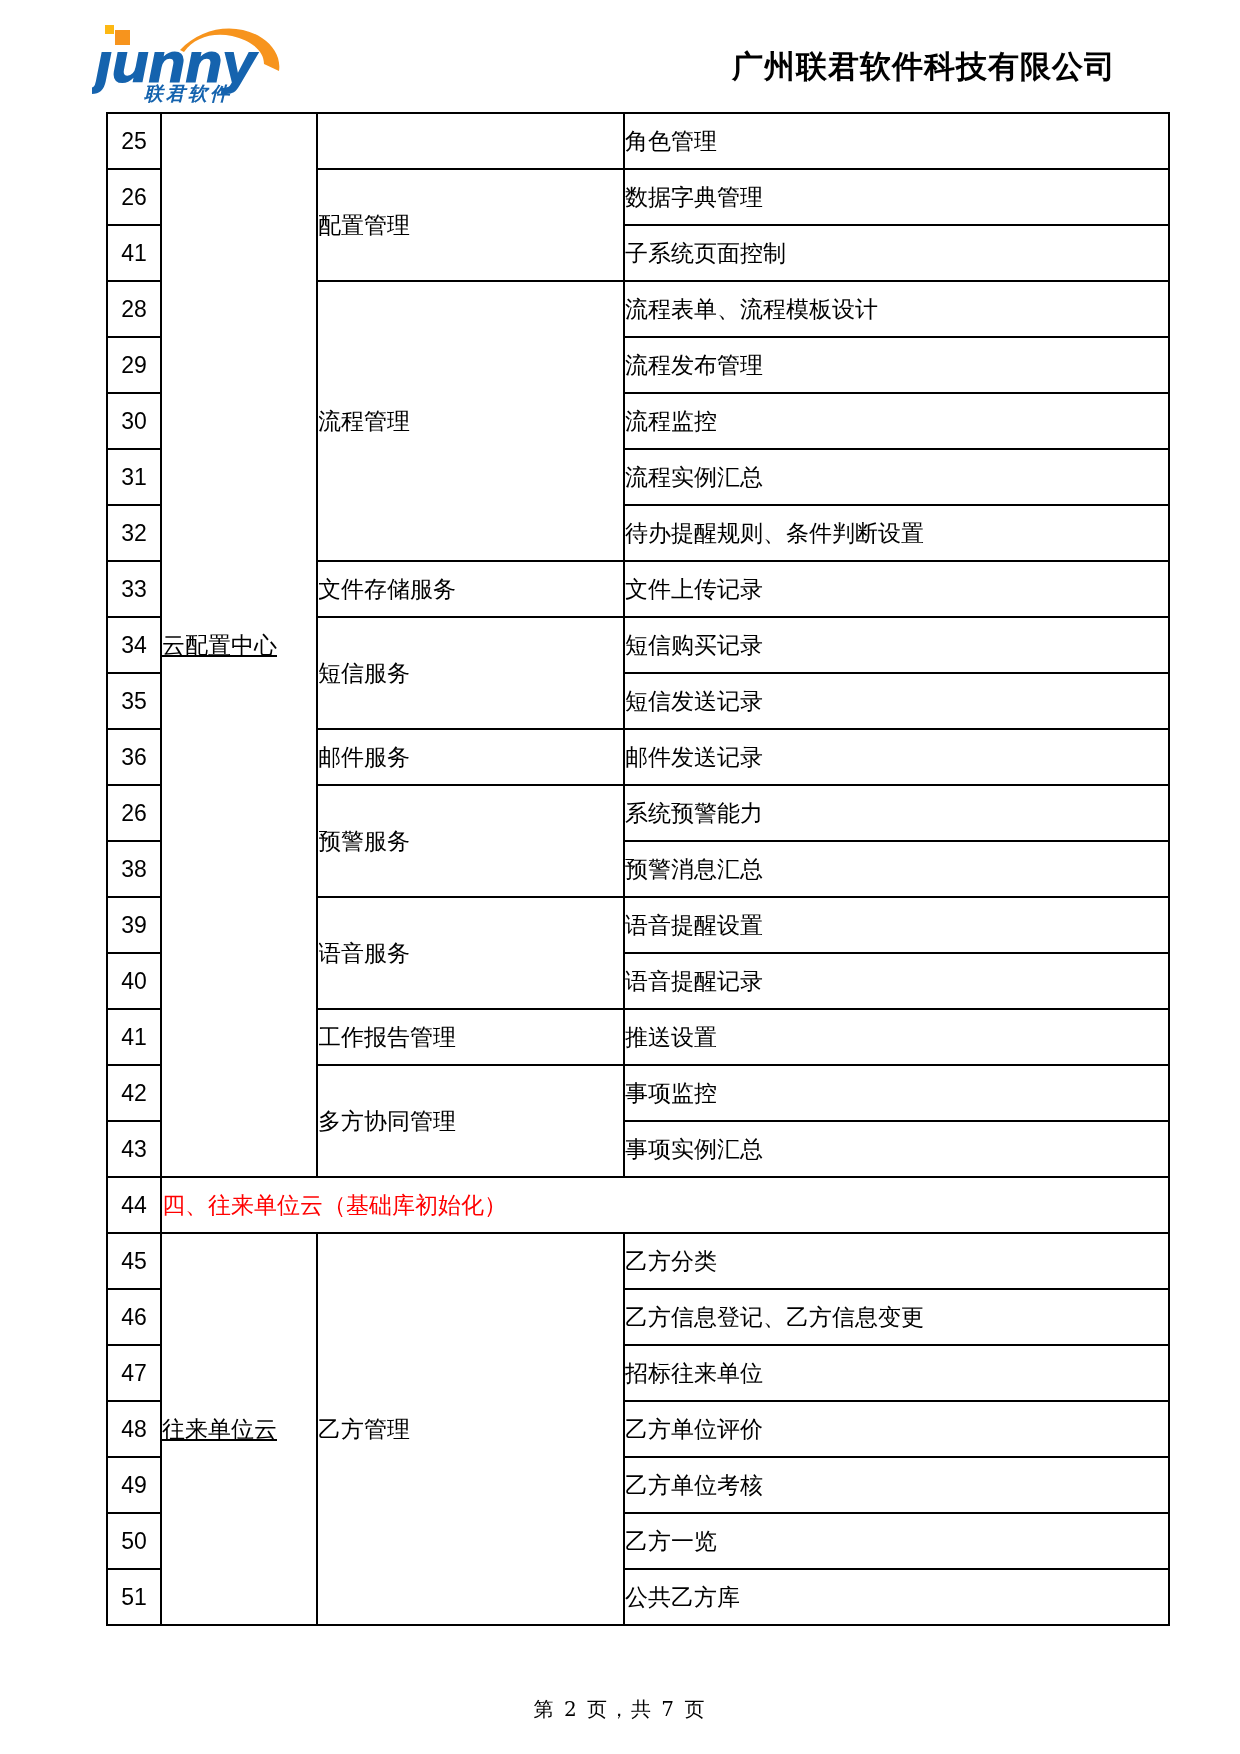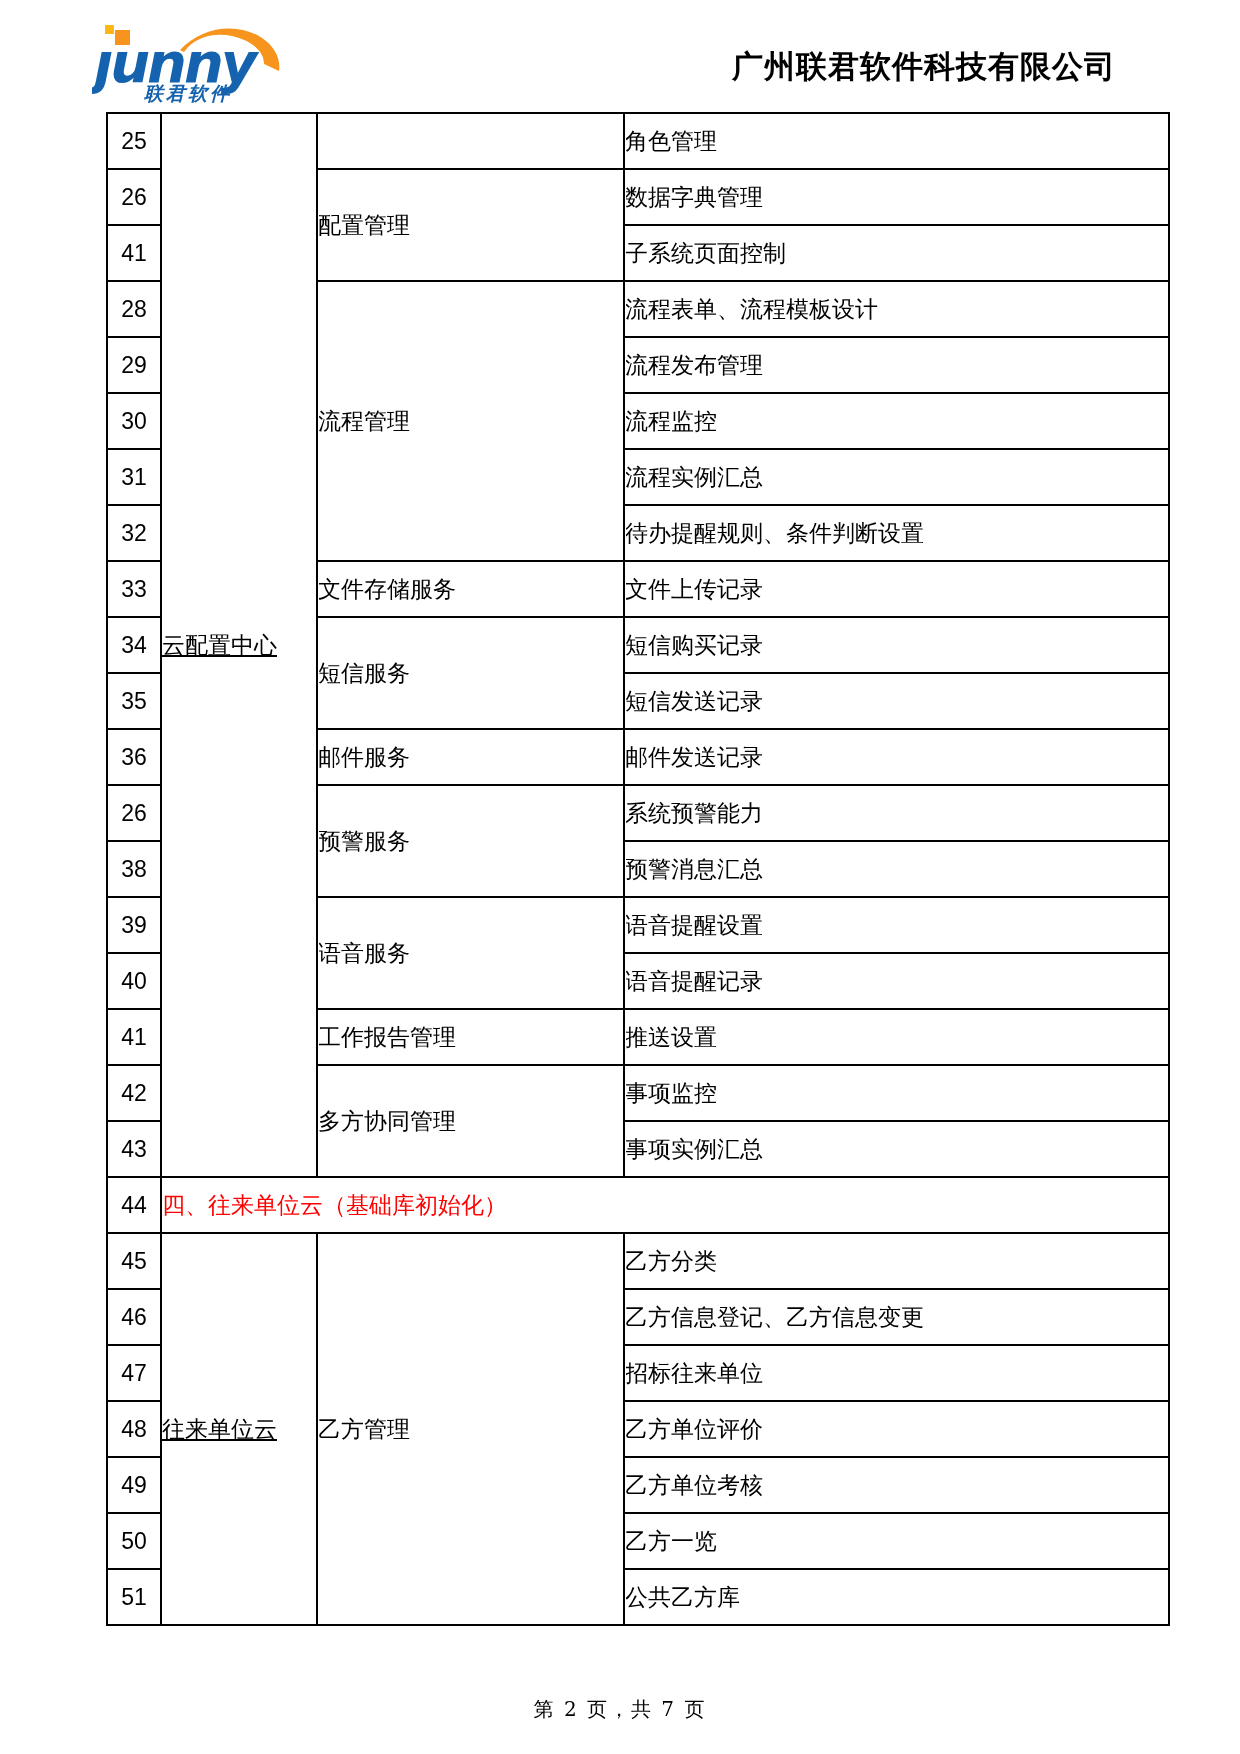"角色管理" td.feat { border-radius: 7px -> none }
